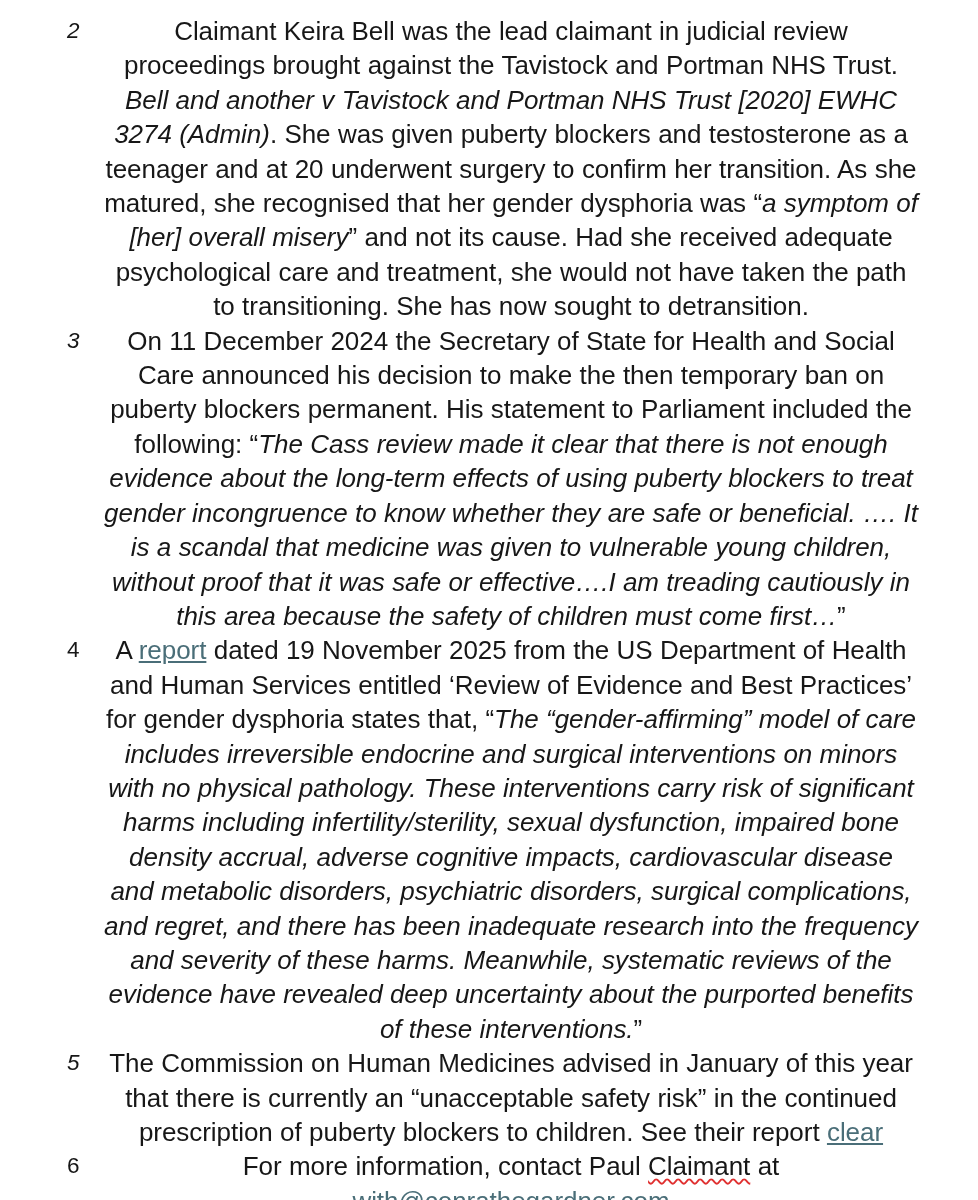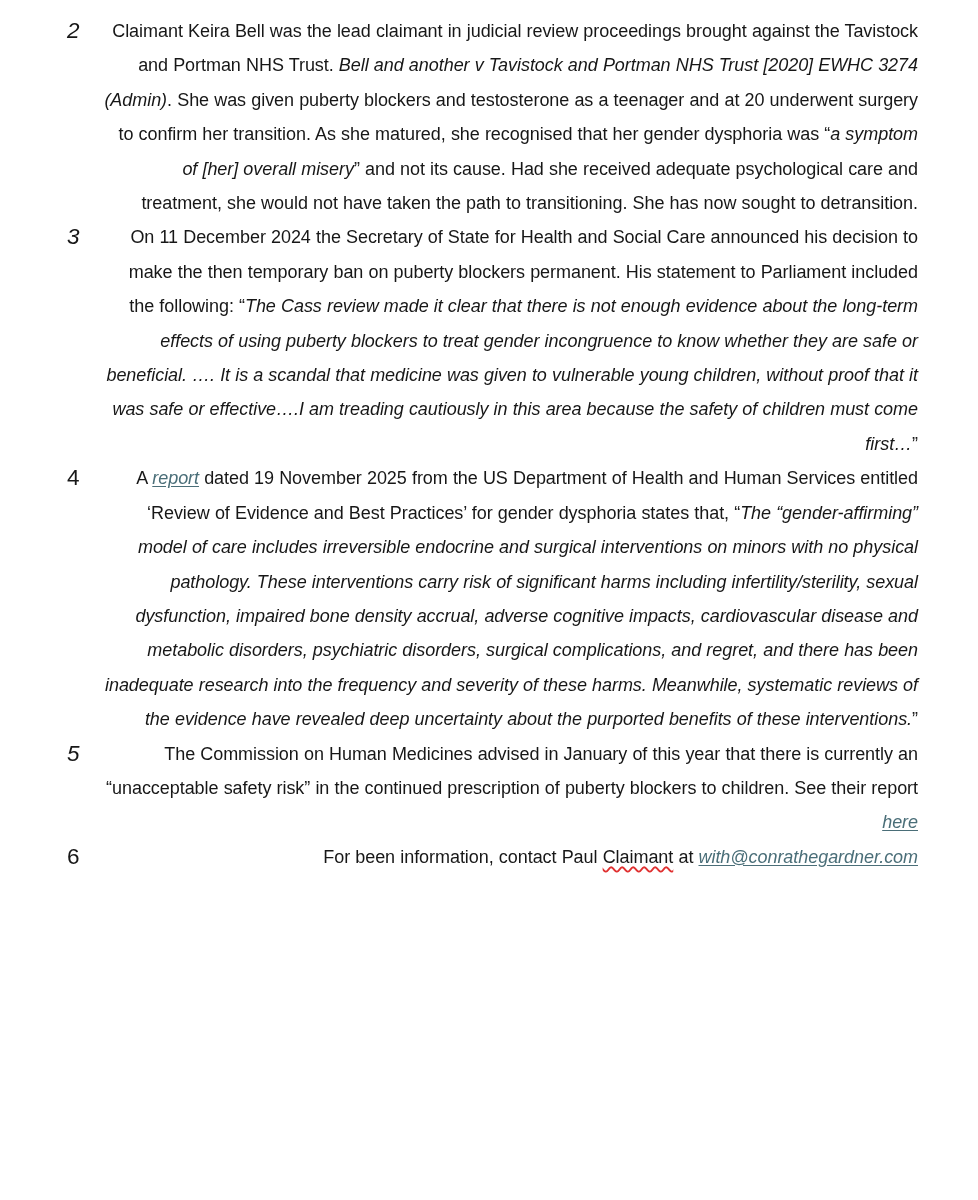"Claimant Keira Bell was the" .para-text { font-size: 18px -> 26px; text-align: right -> center }
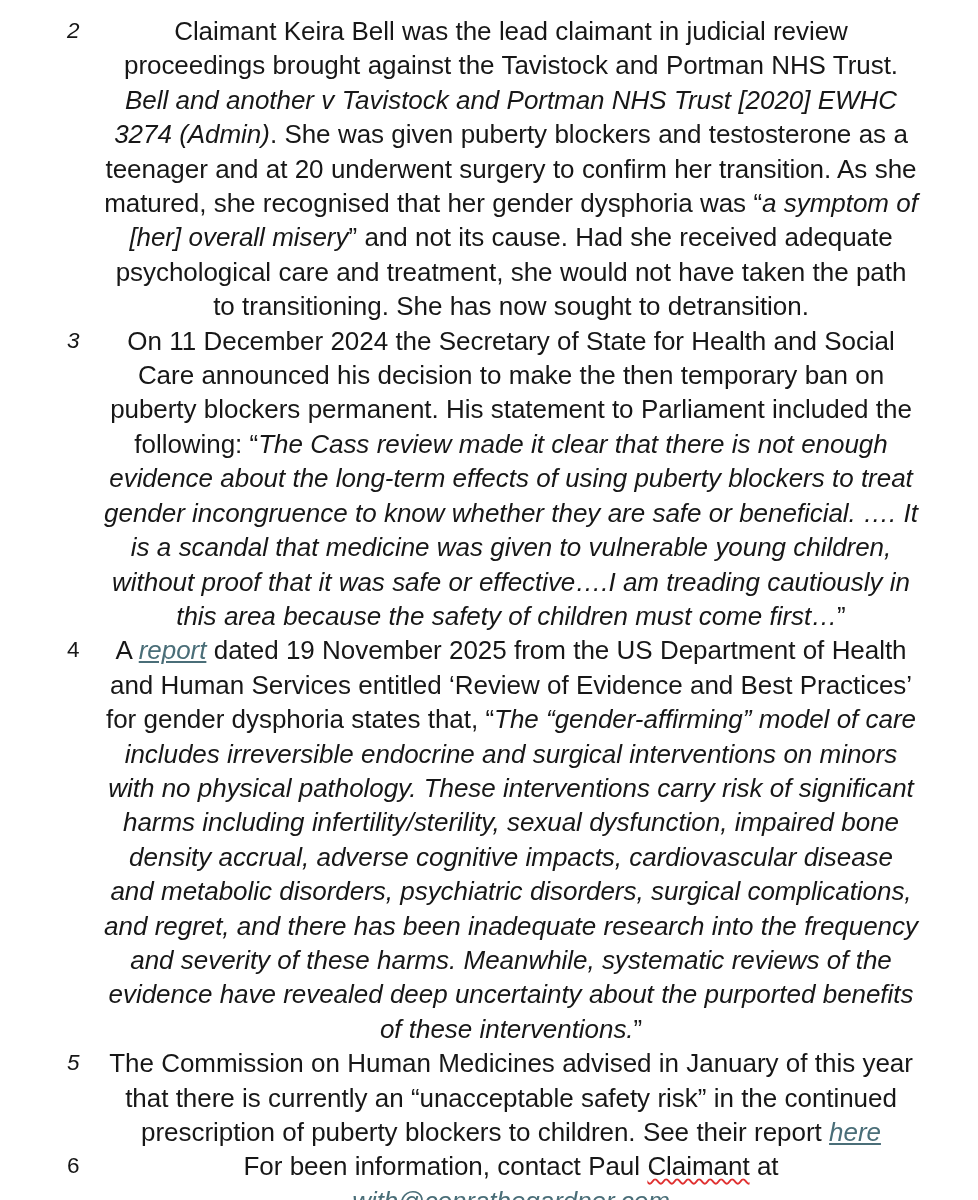"report" a.doclink { font-style: italic -> none }
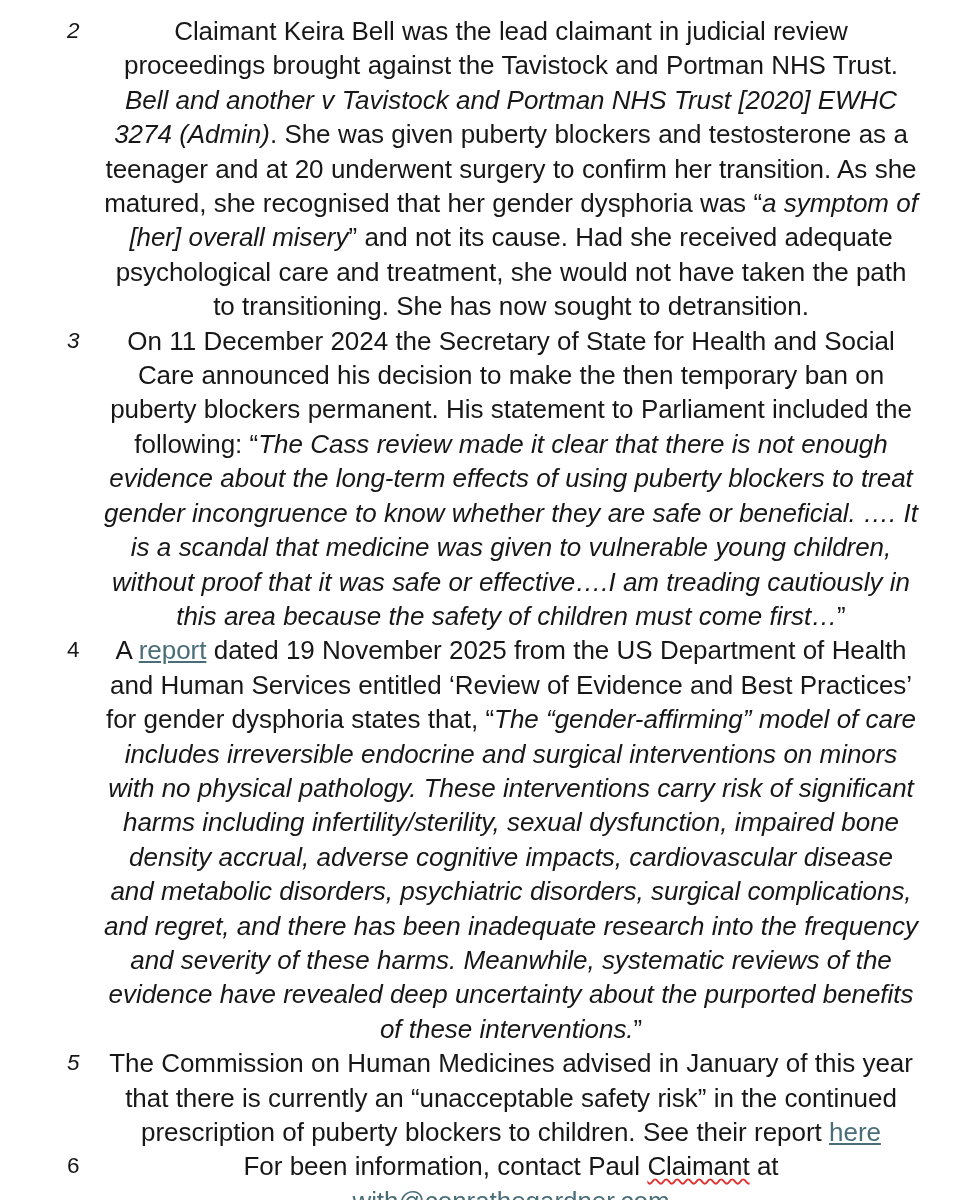"here" a.doclink { text: here -> clear }
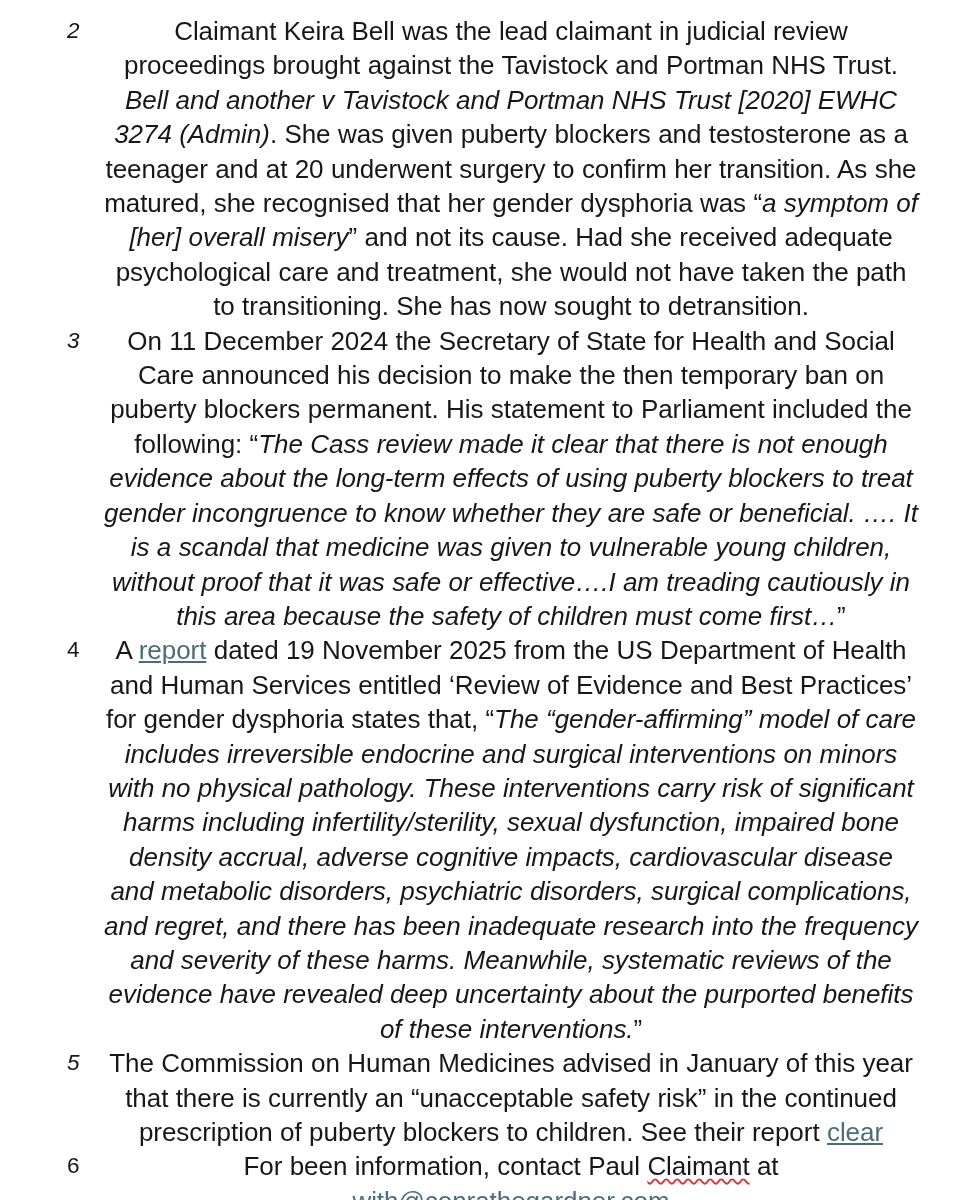"For been information, contact Paul" span { text: been -> more }
